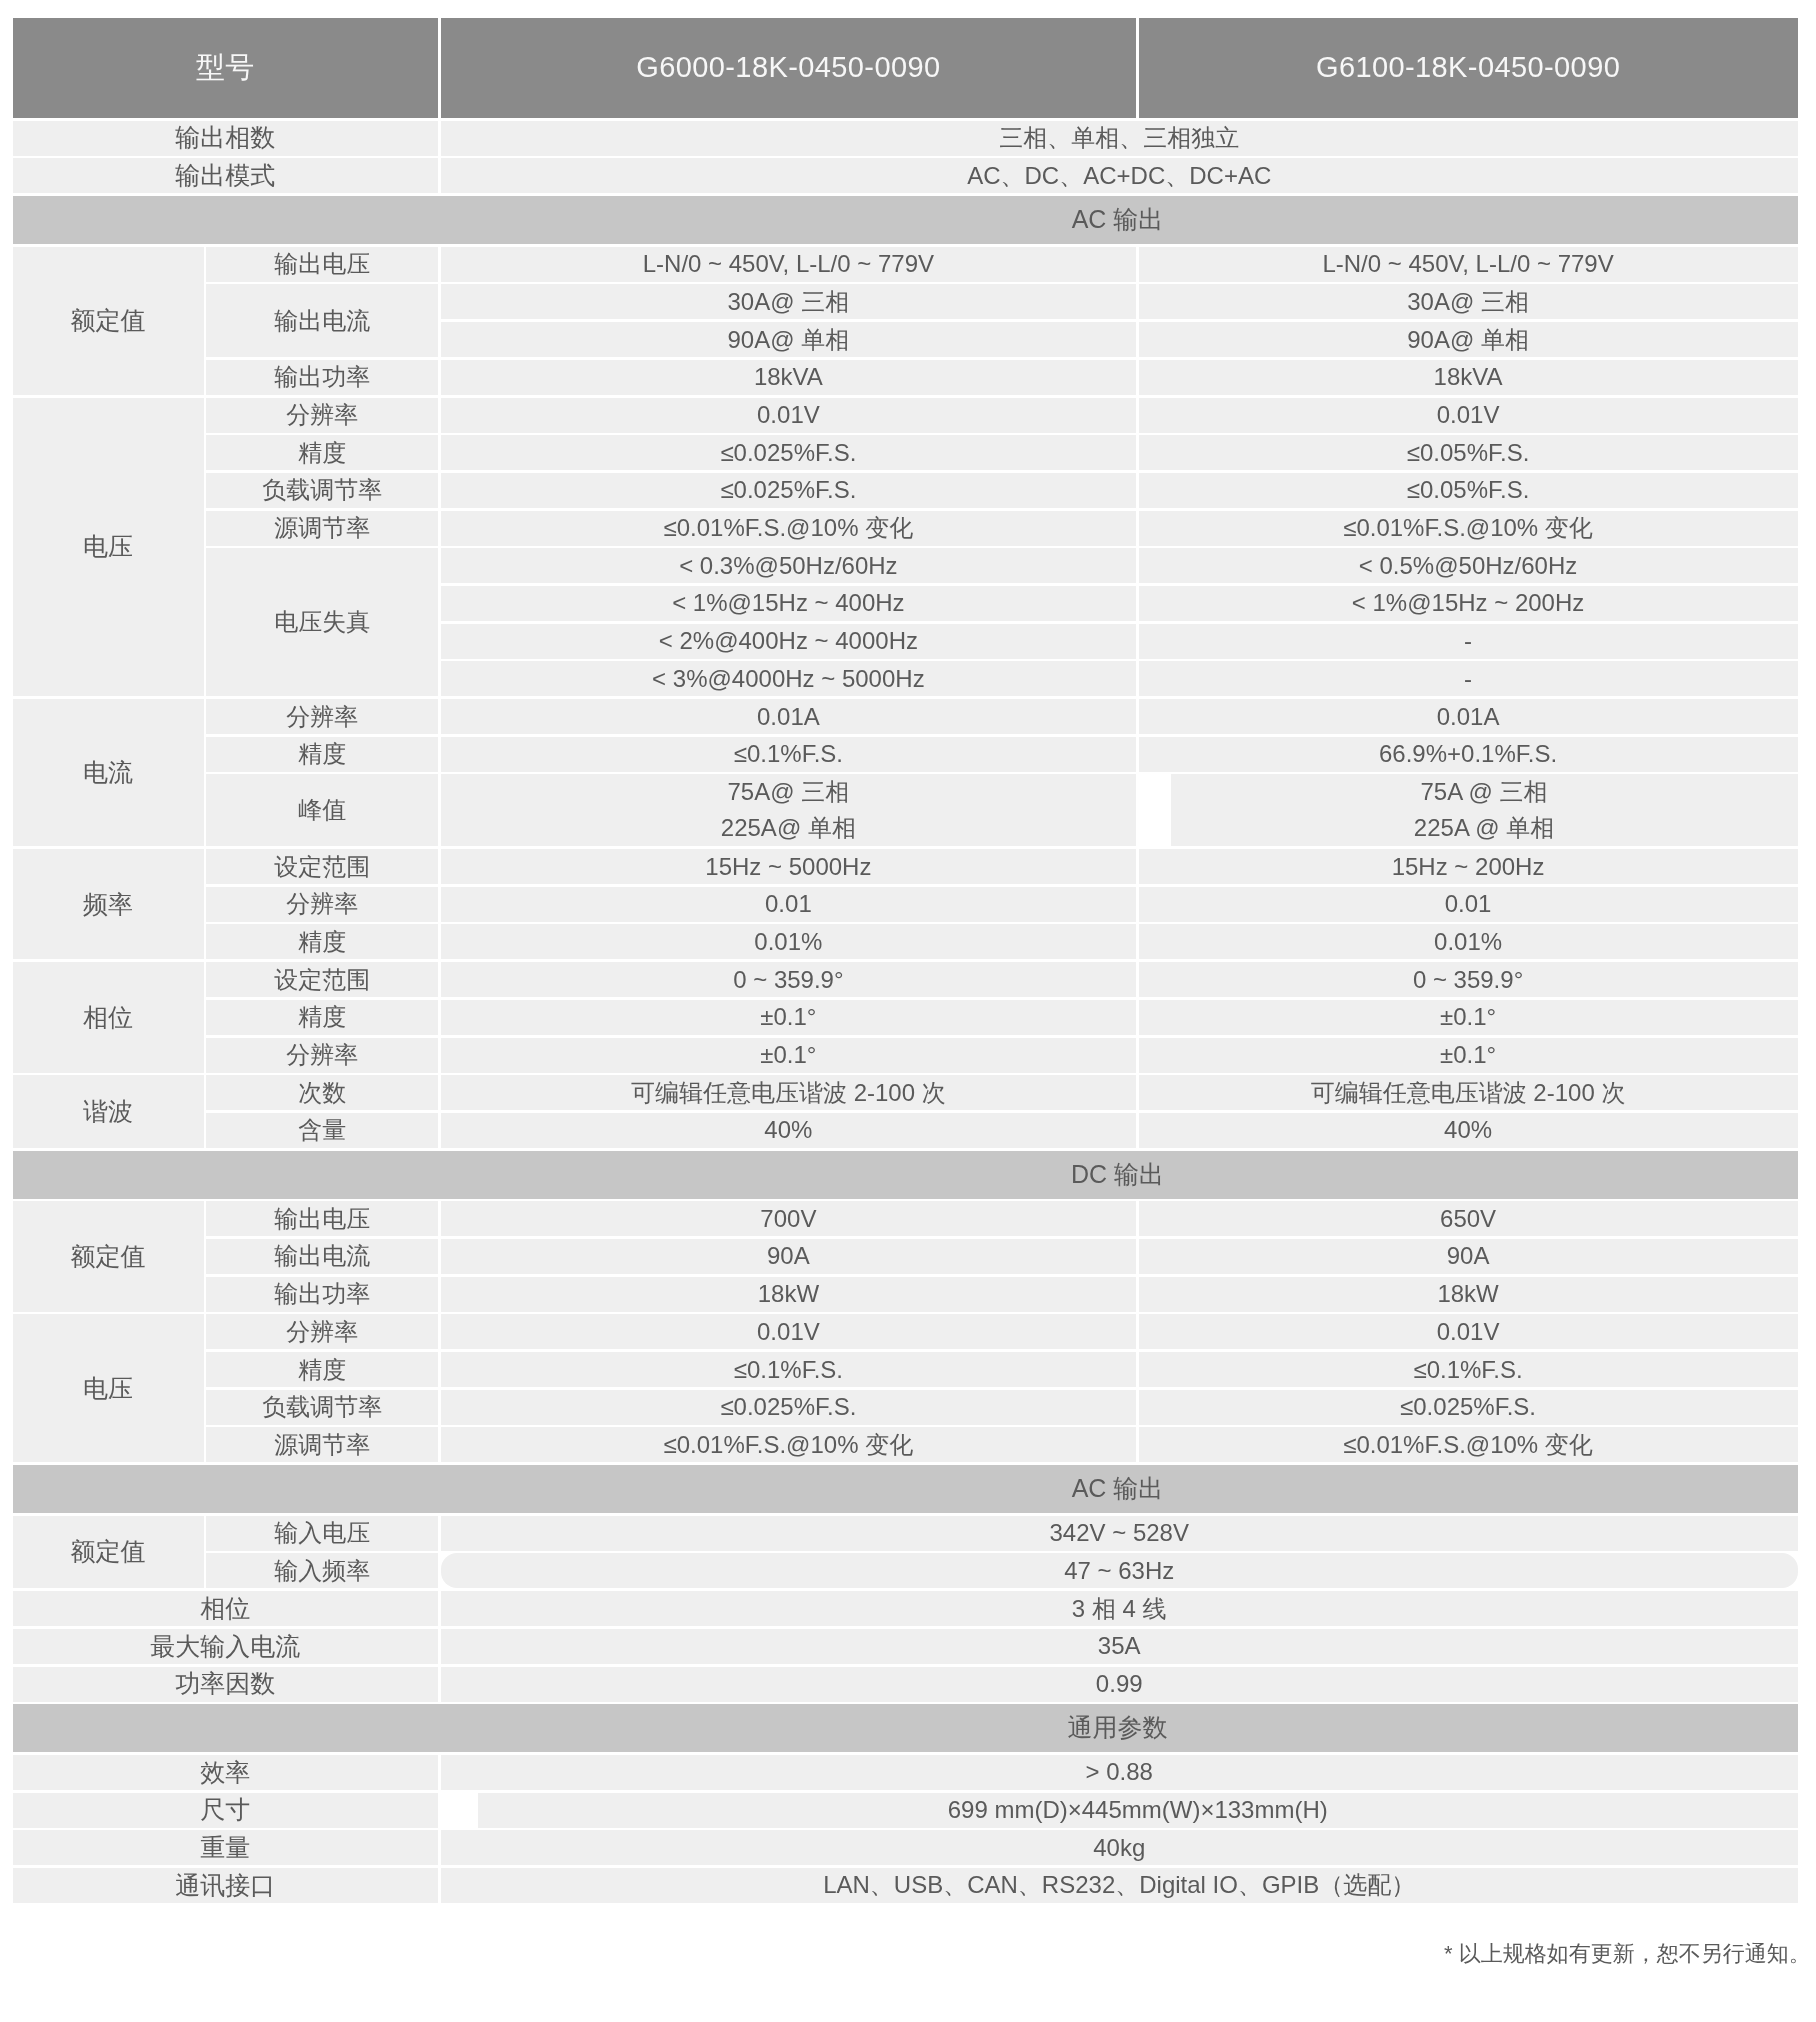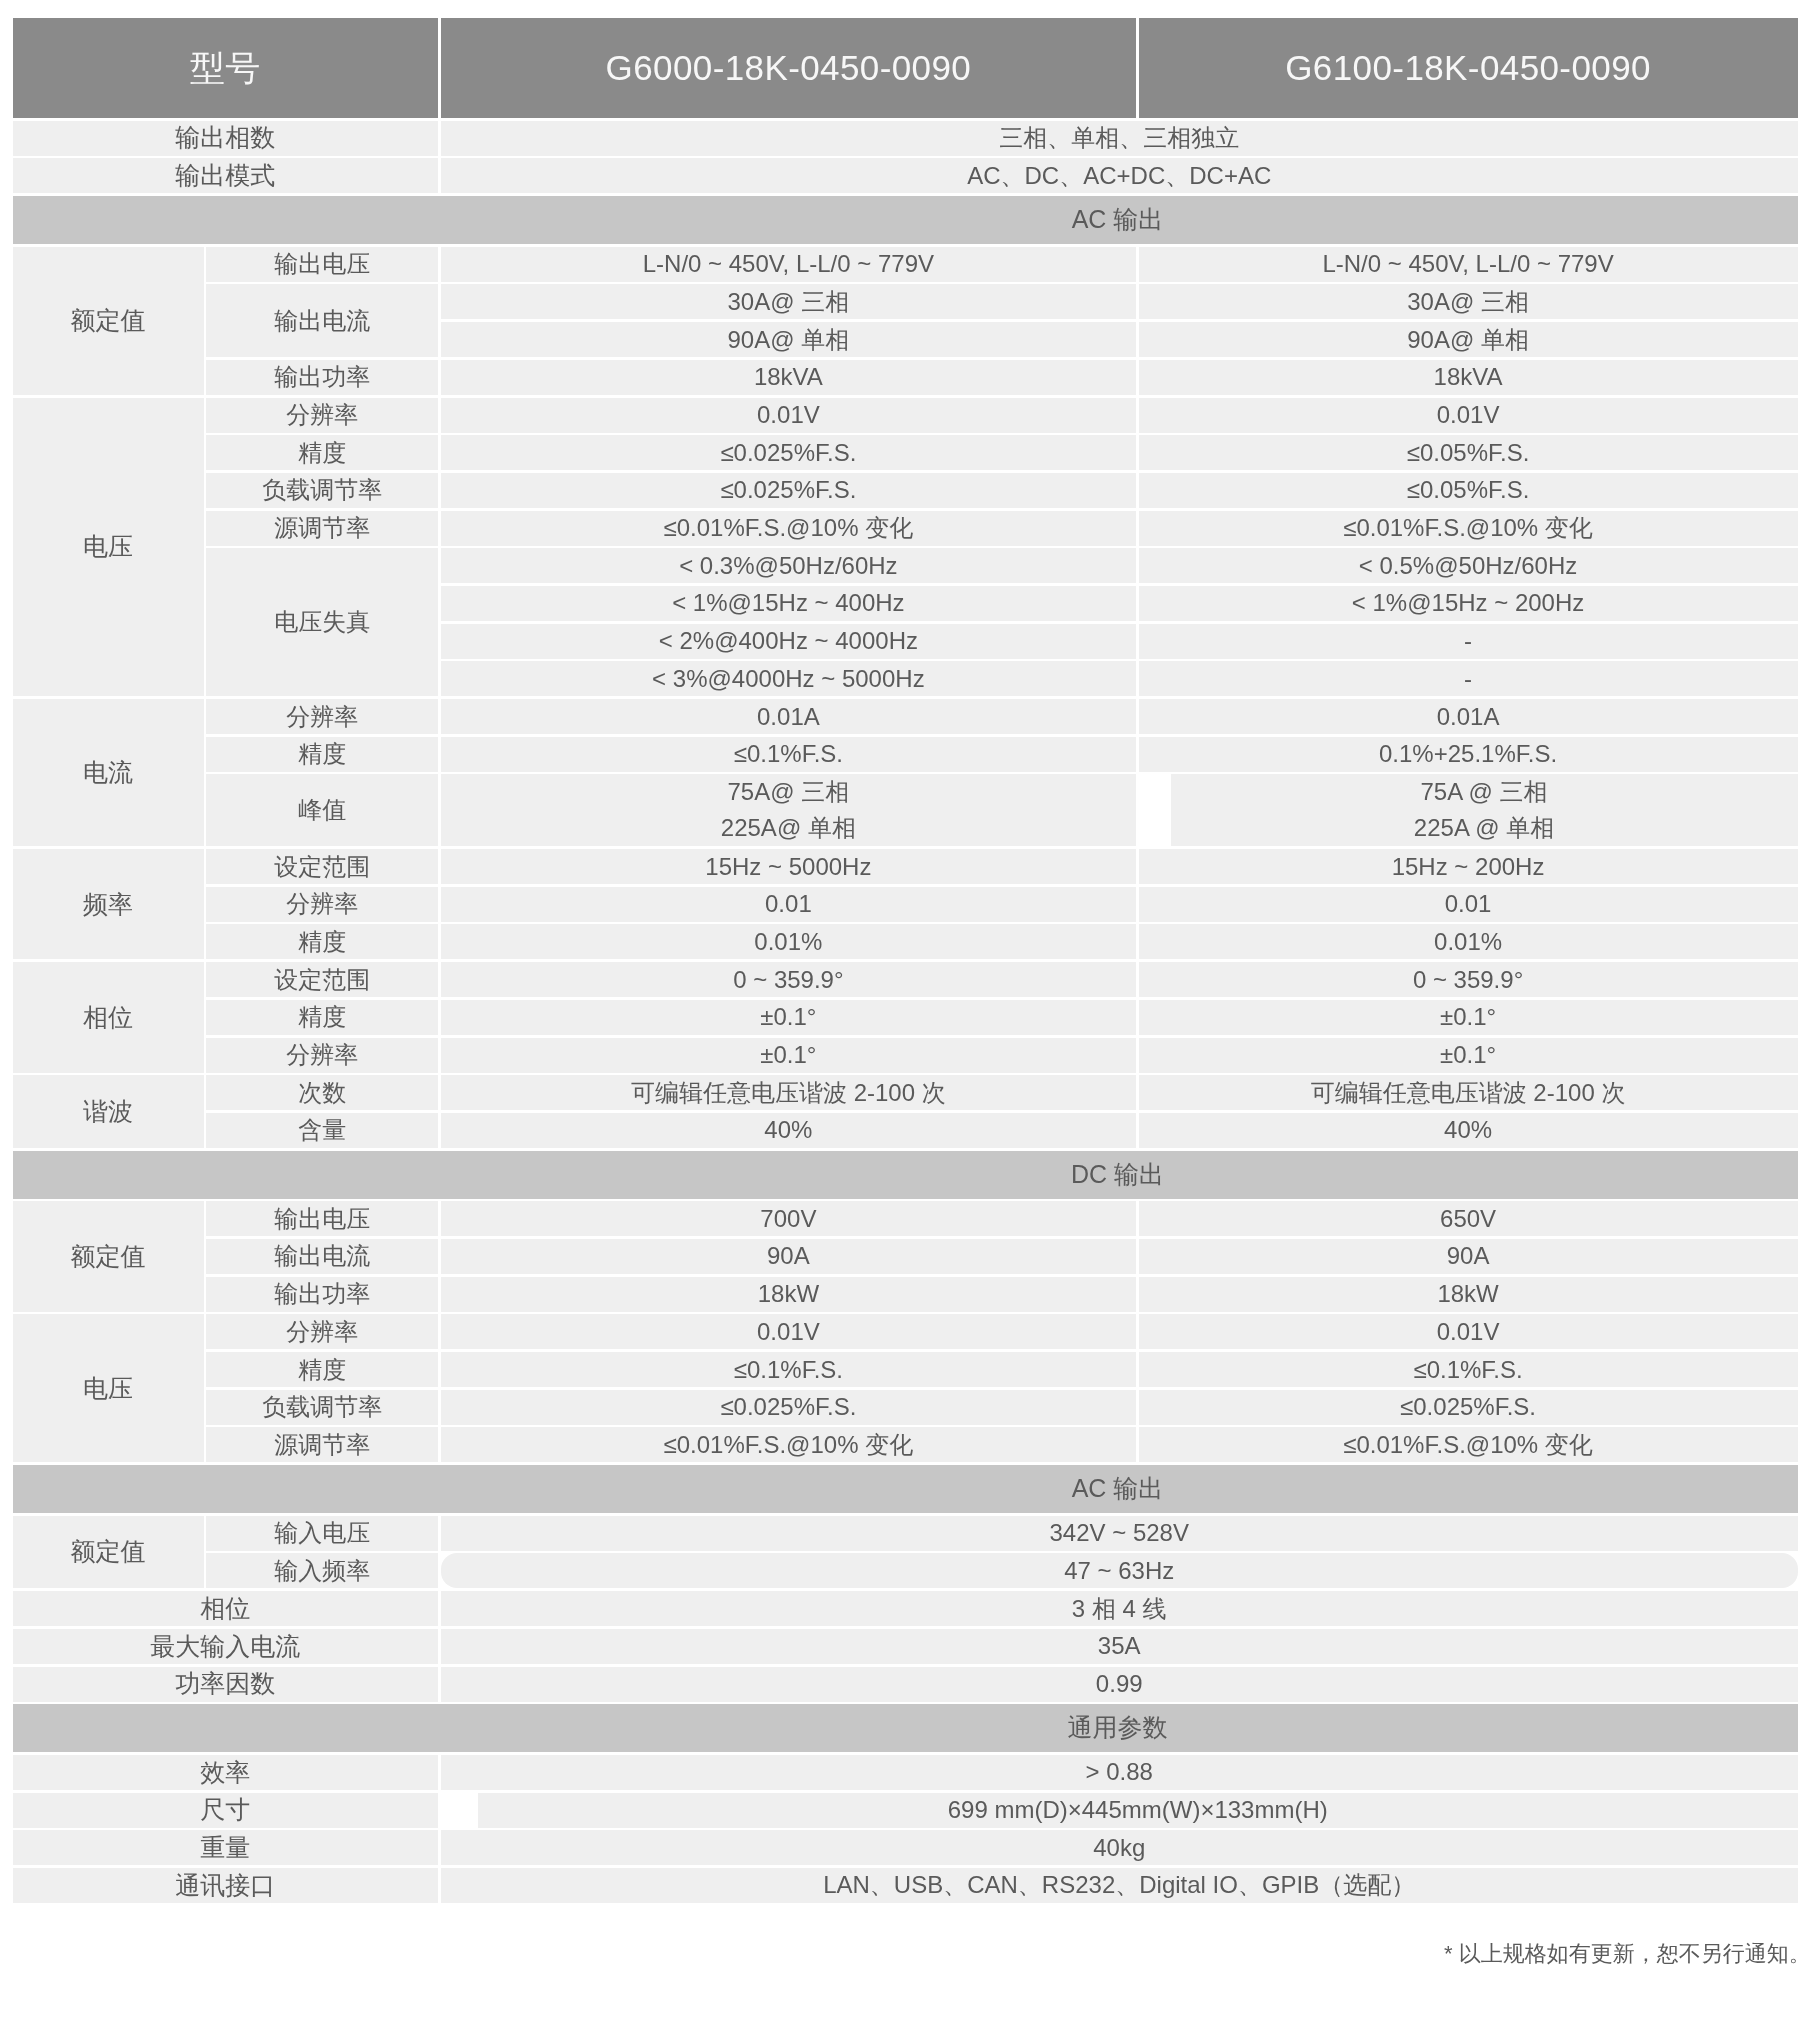"型号" .kind-headlabel,.kind-modelhead { font-size: 35px -> 29px }
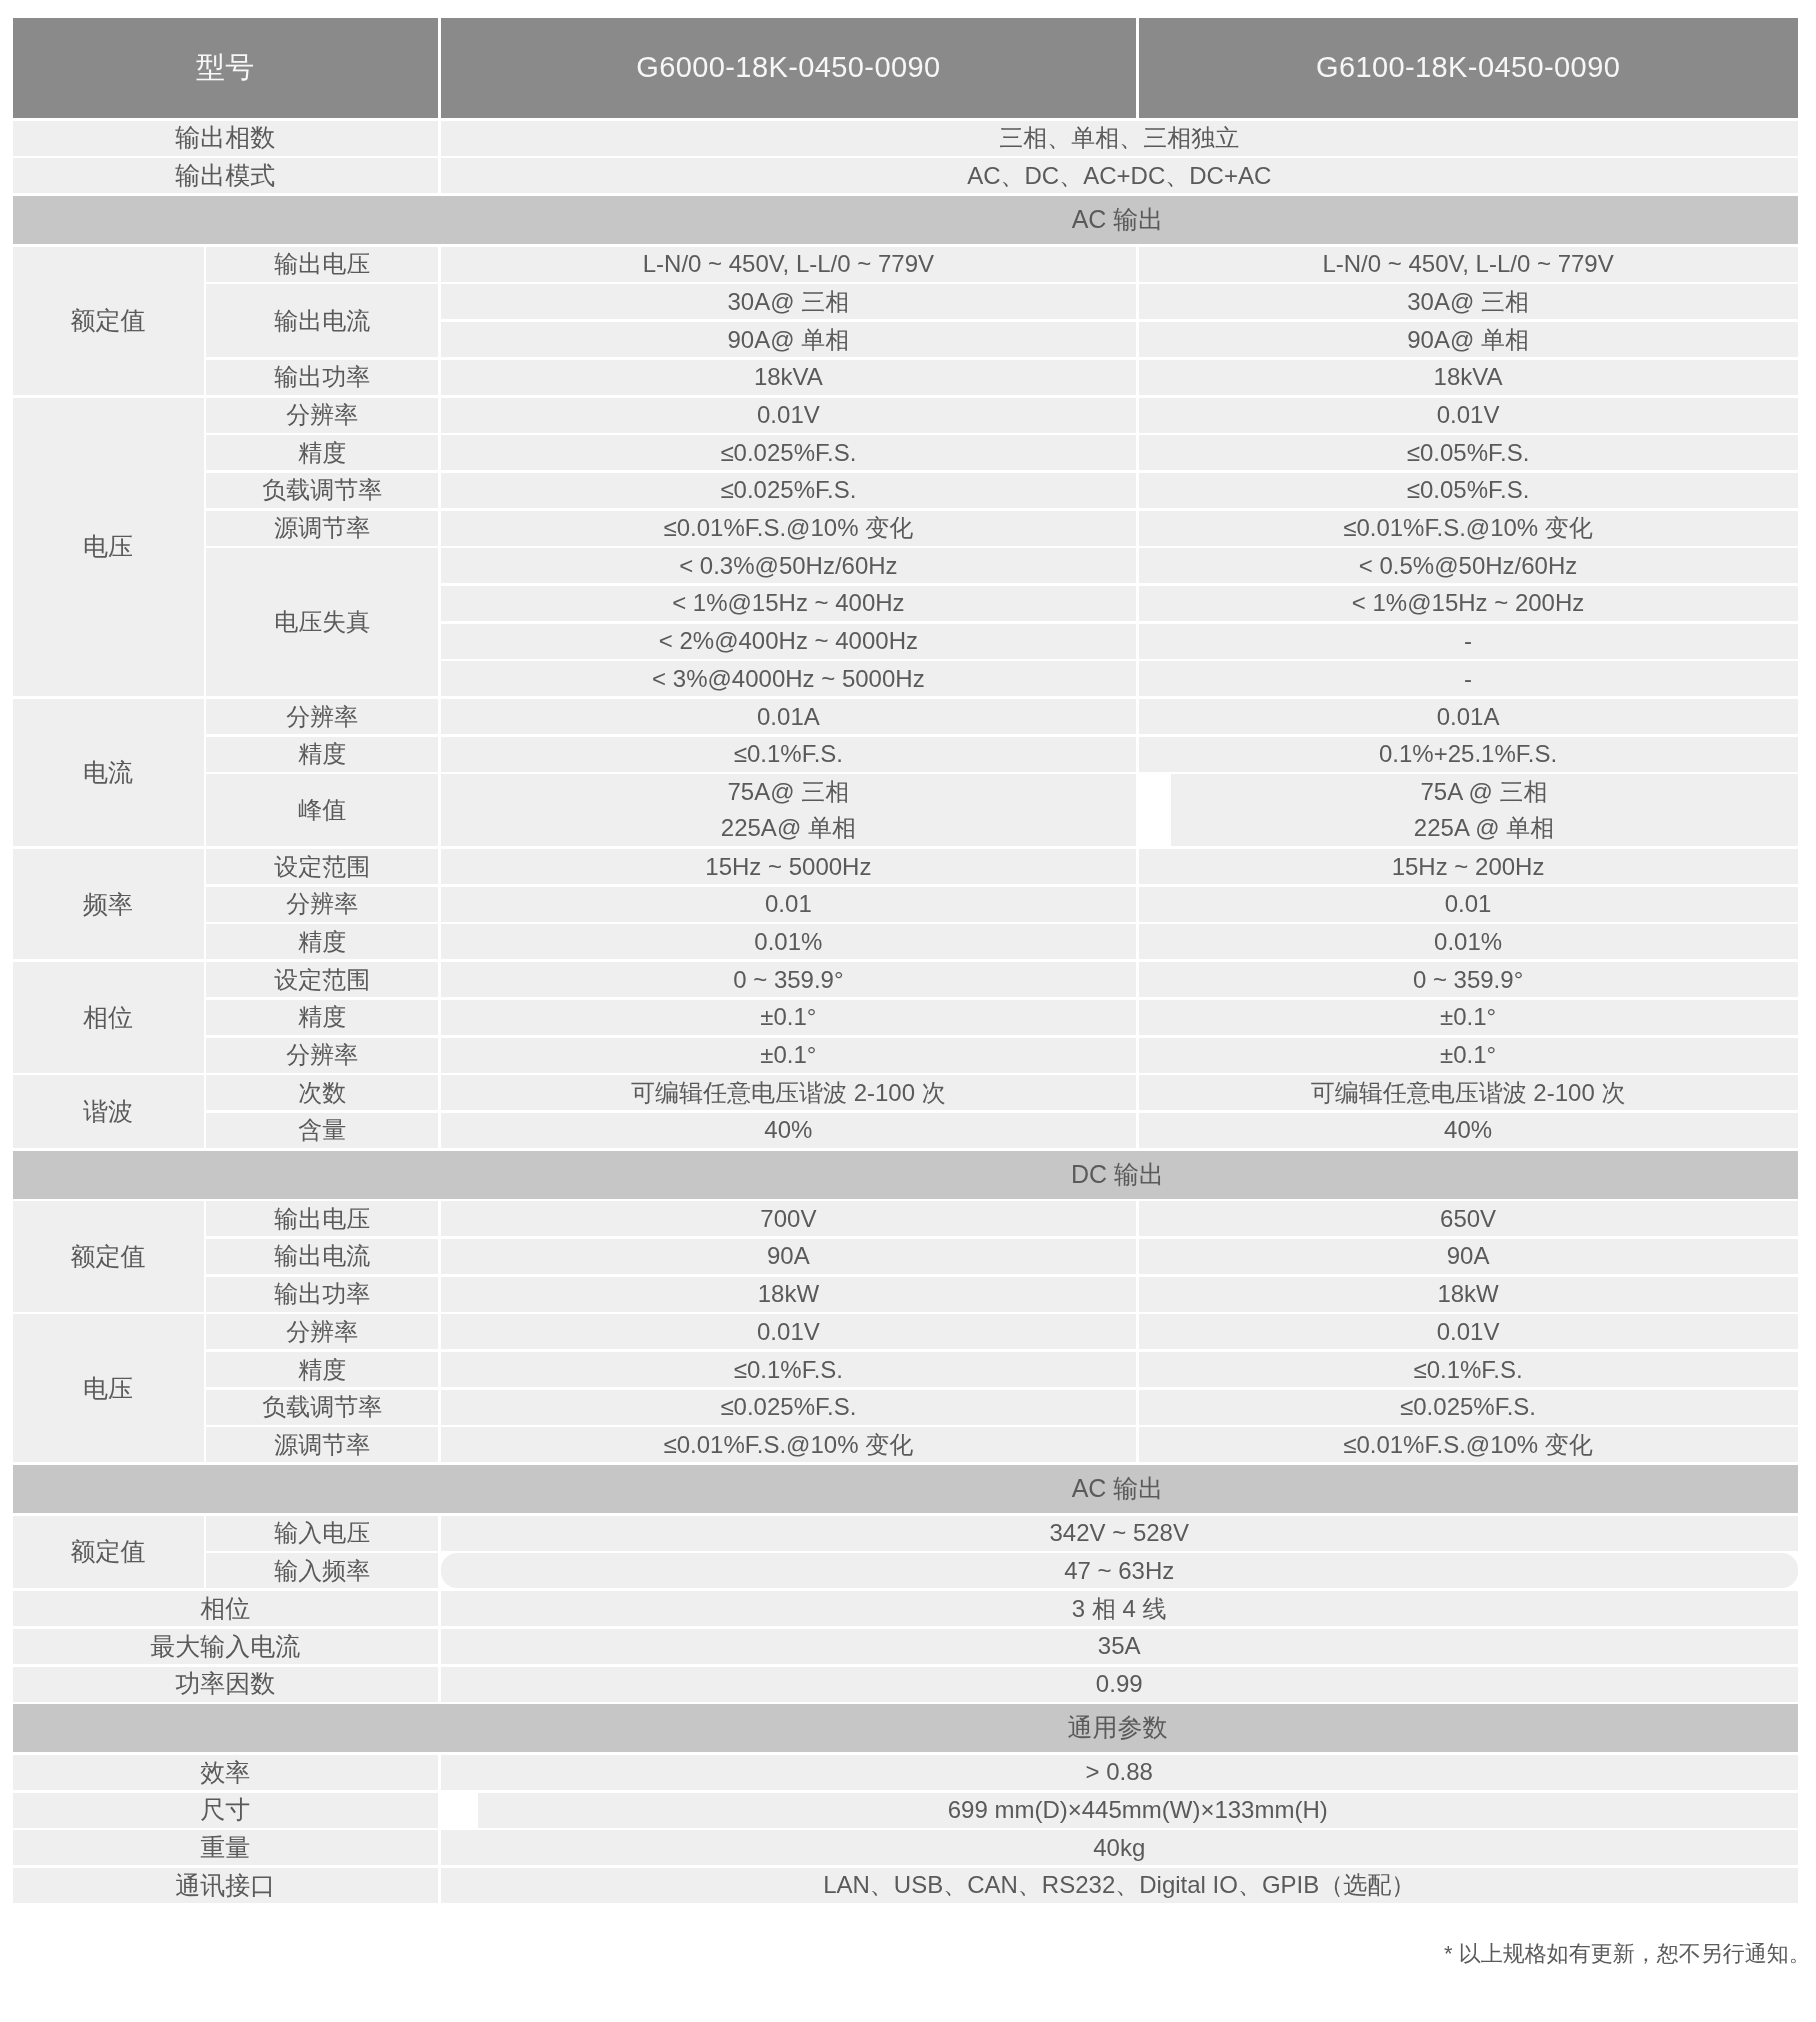"0.1%+25.1%F.S." div.cell { text: 0.1%+25.1%F.S -> 66.9%+0.1%F.S }
